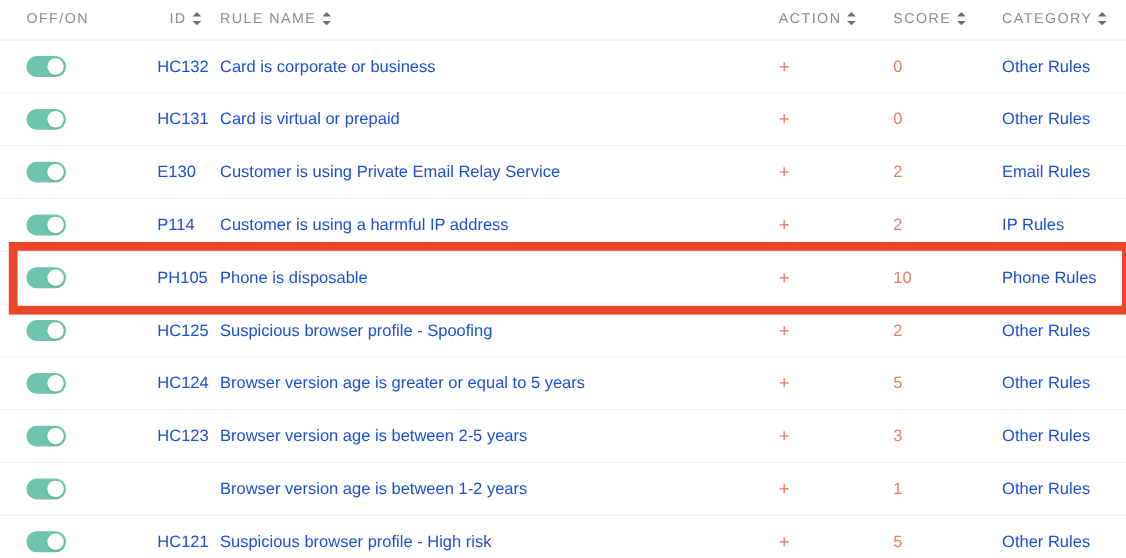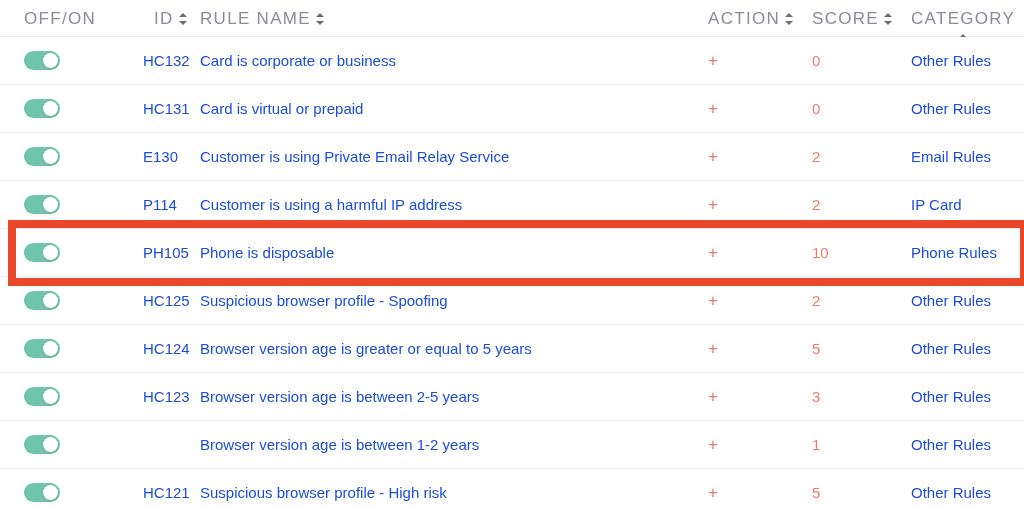"OFF/ON" .th { font-size: 17px -> 13px }
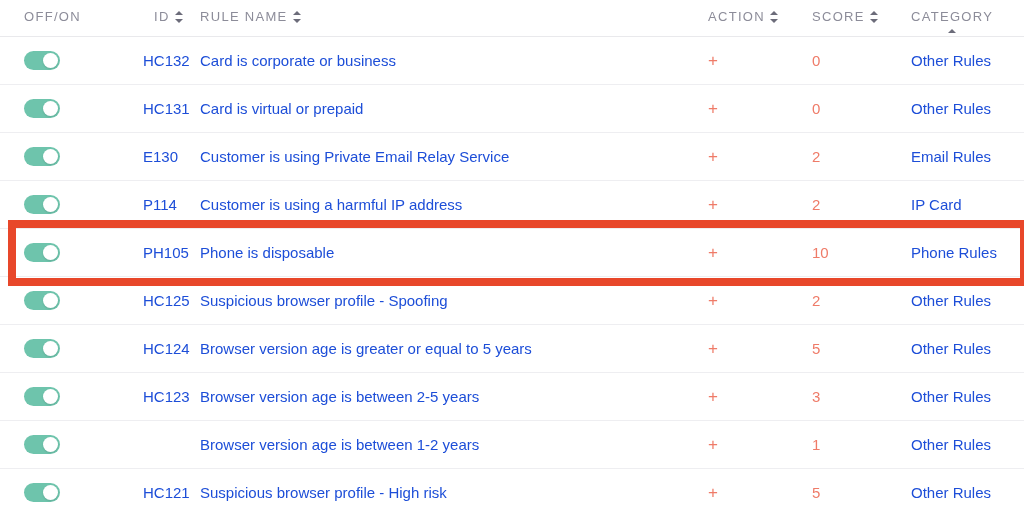"CATEGORY" .th-category { flex-direction: column -> none }
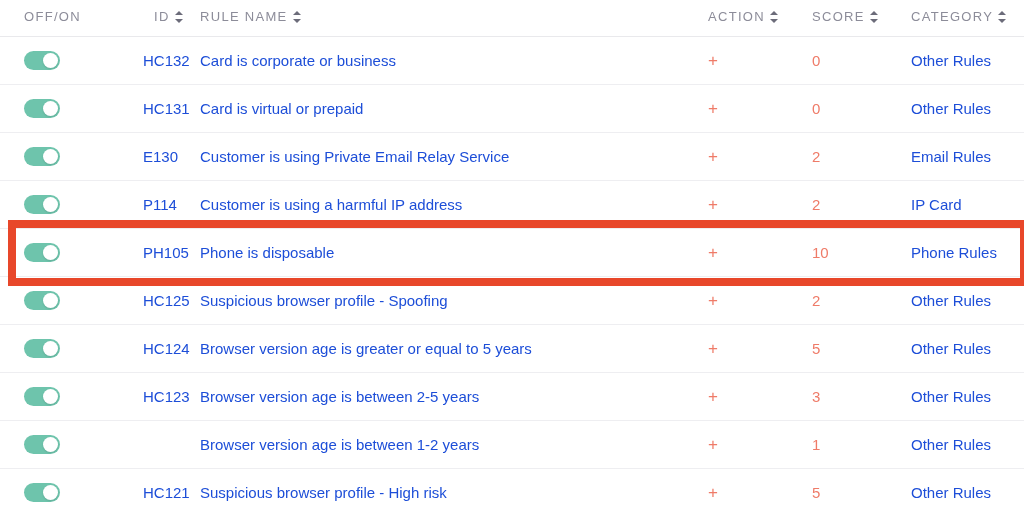"IP Card" div.cell { text: Card -> Rules }
